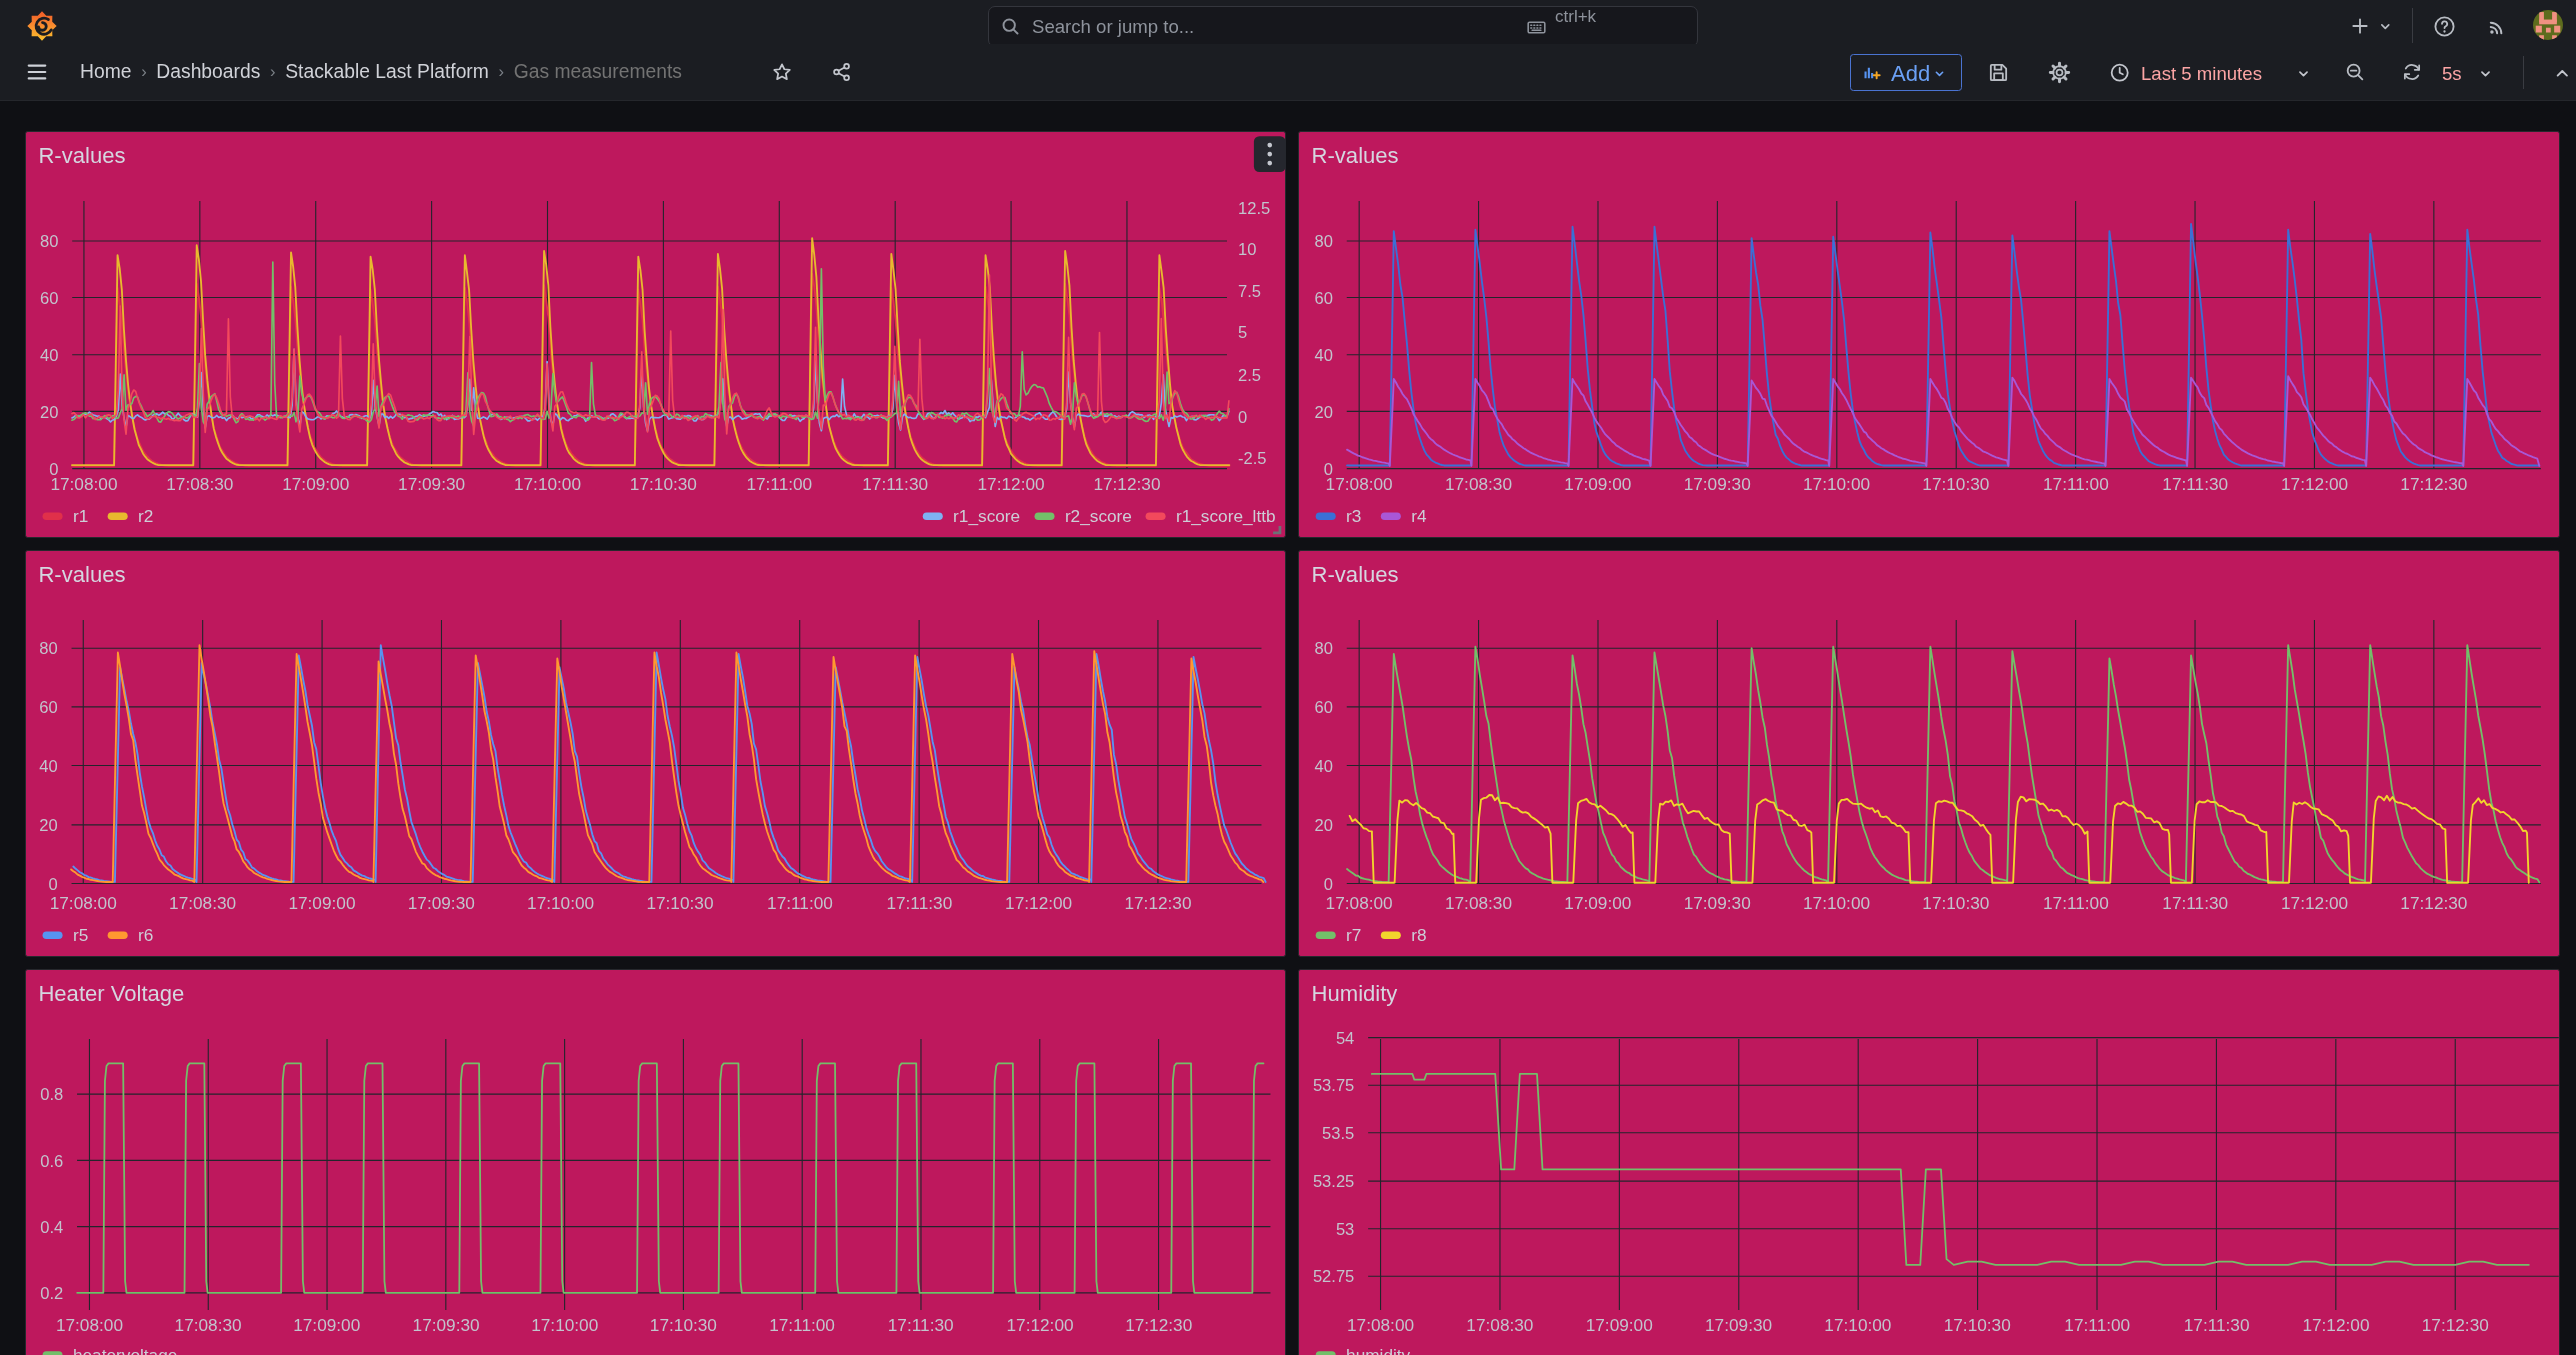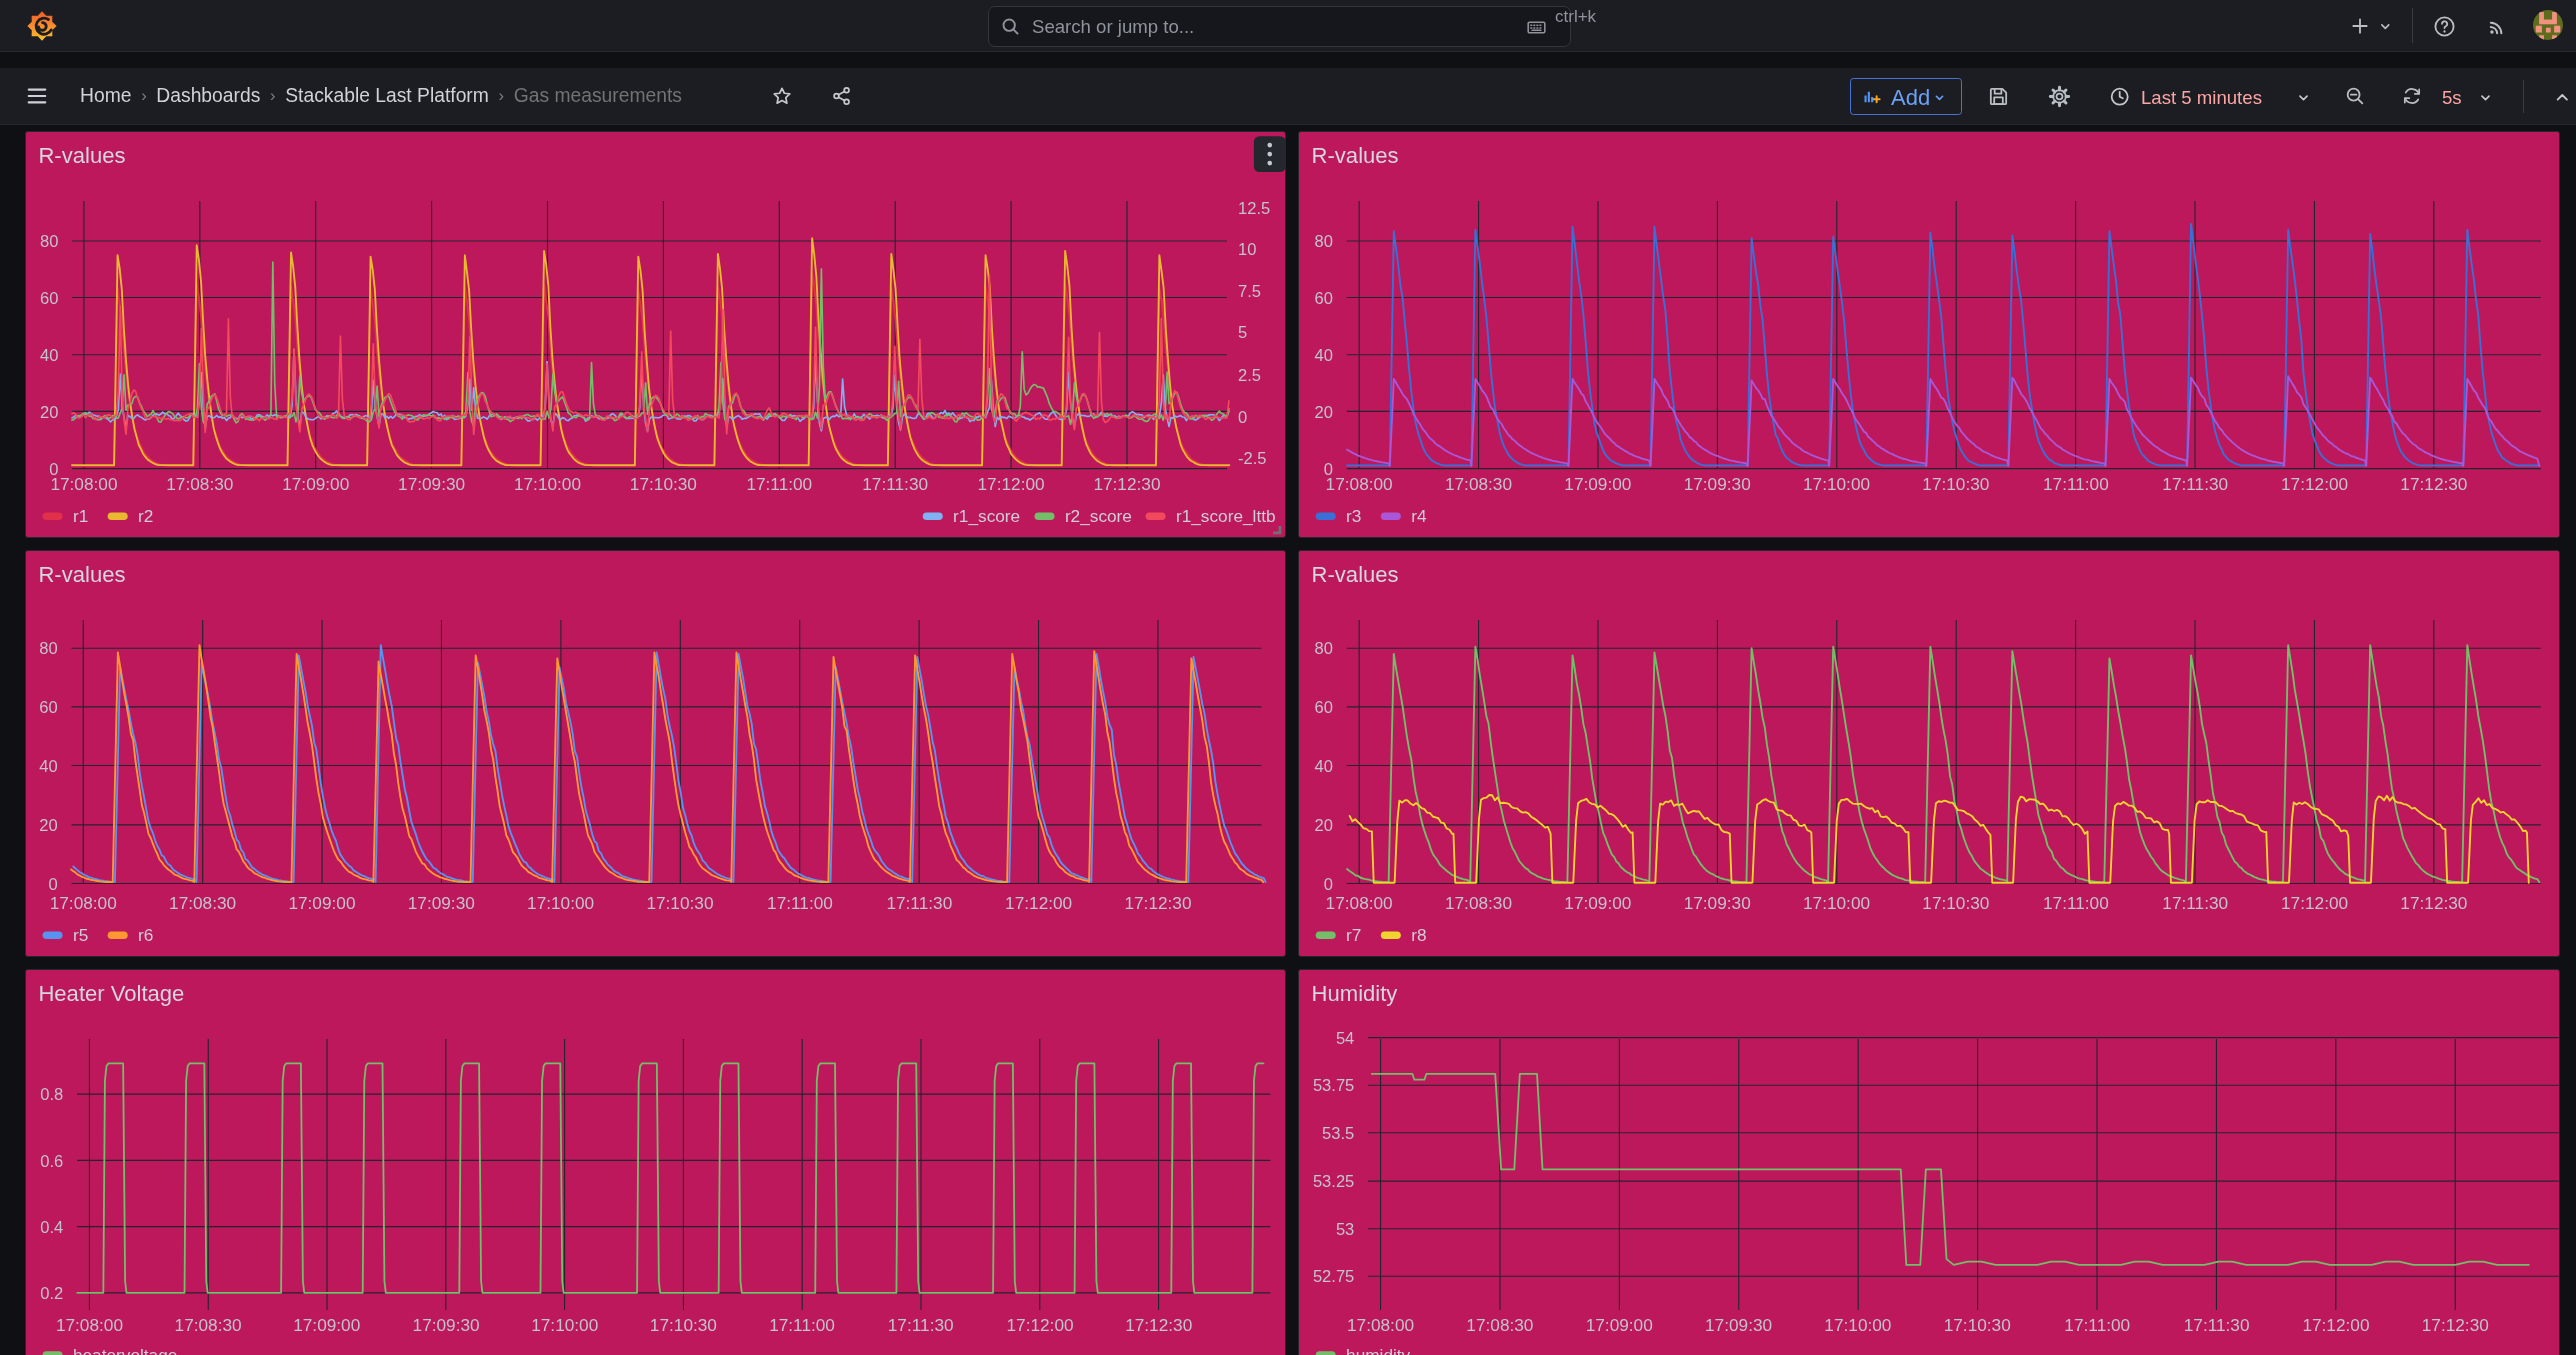"Search or jump to..." .searchbox { width: 583px -> 710px }
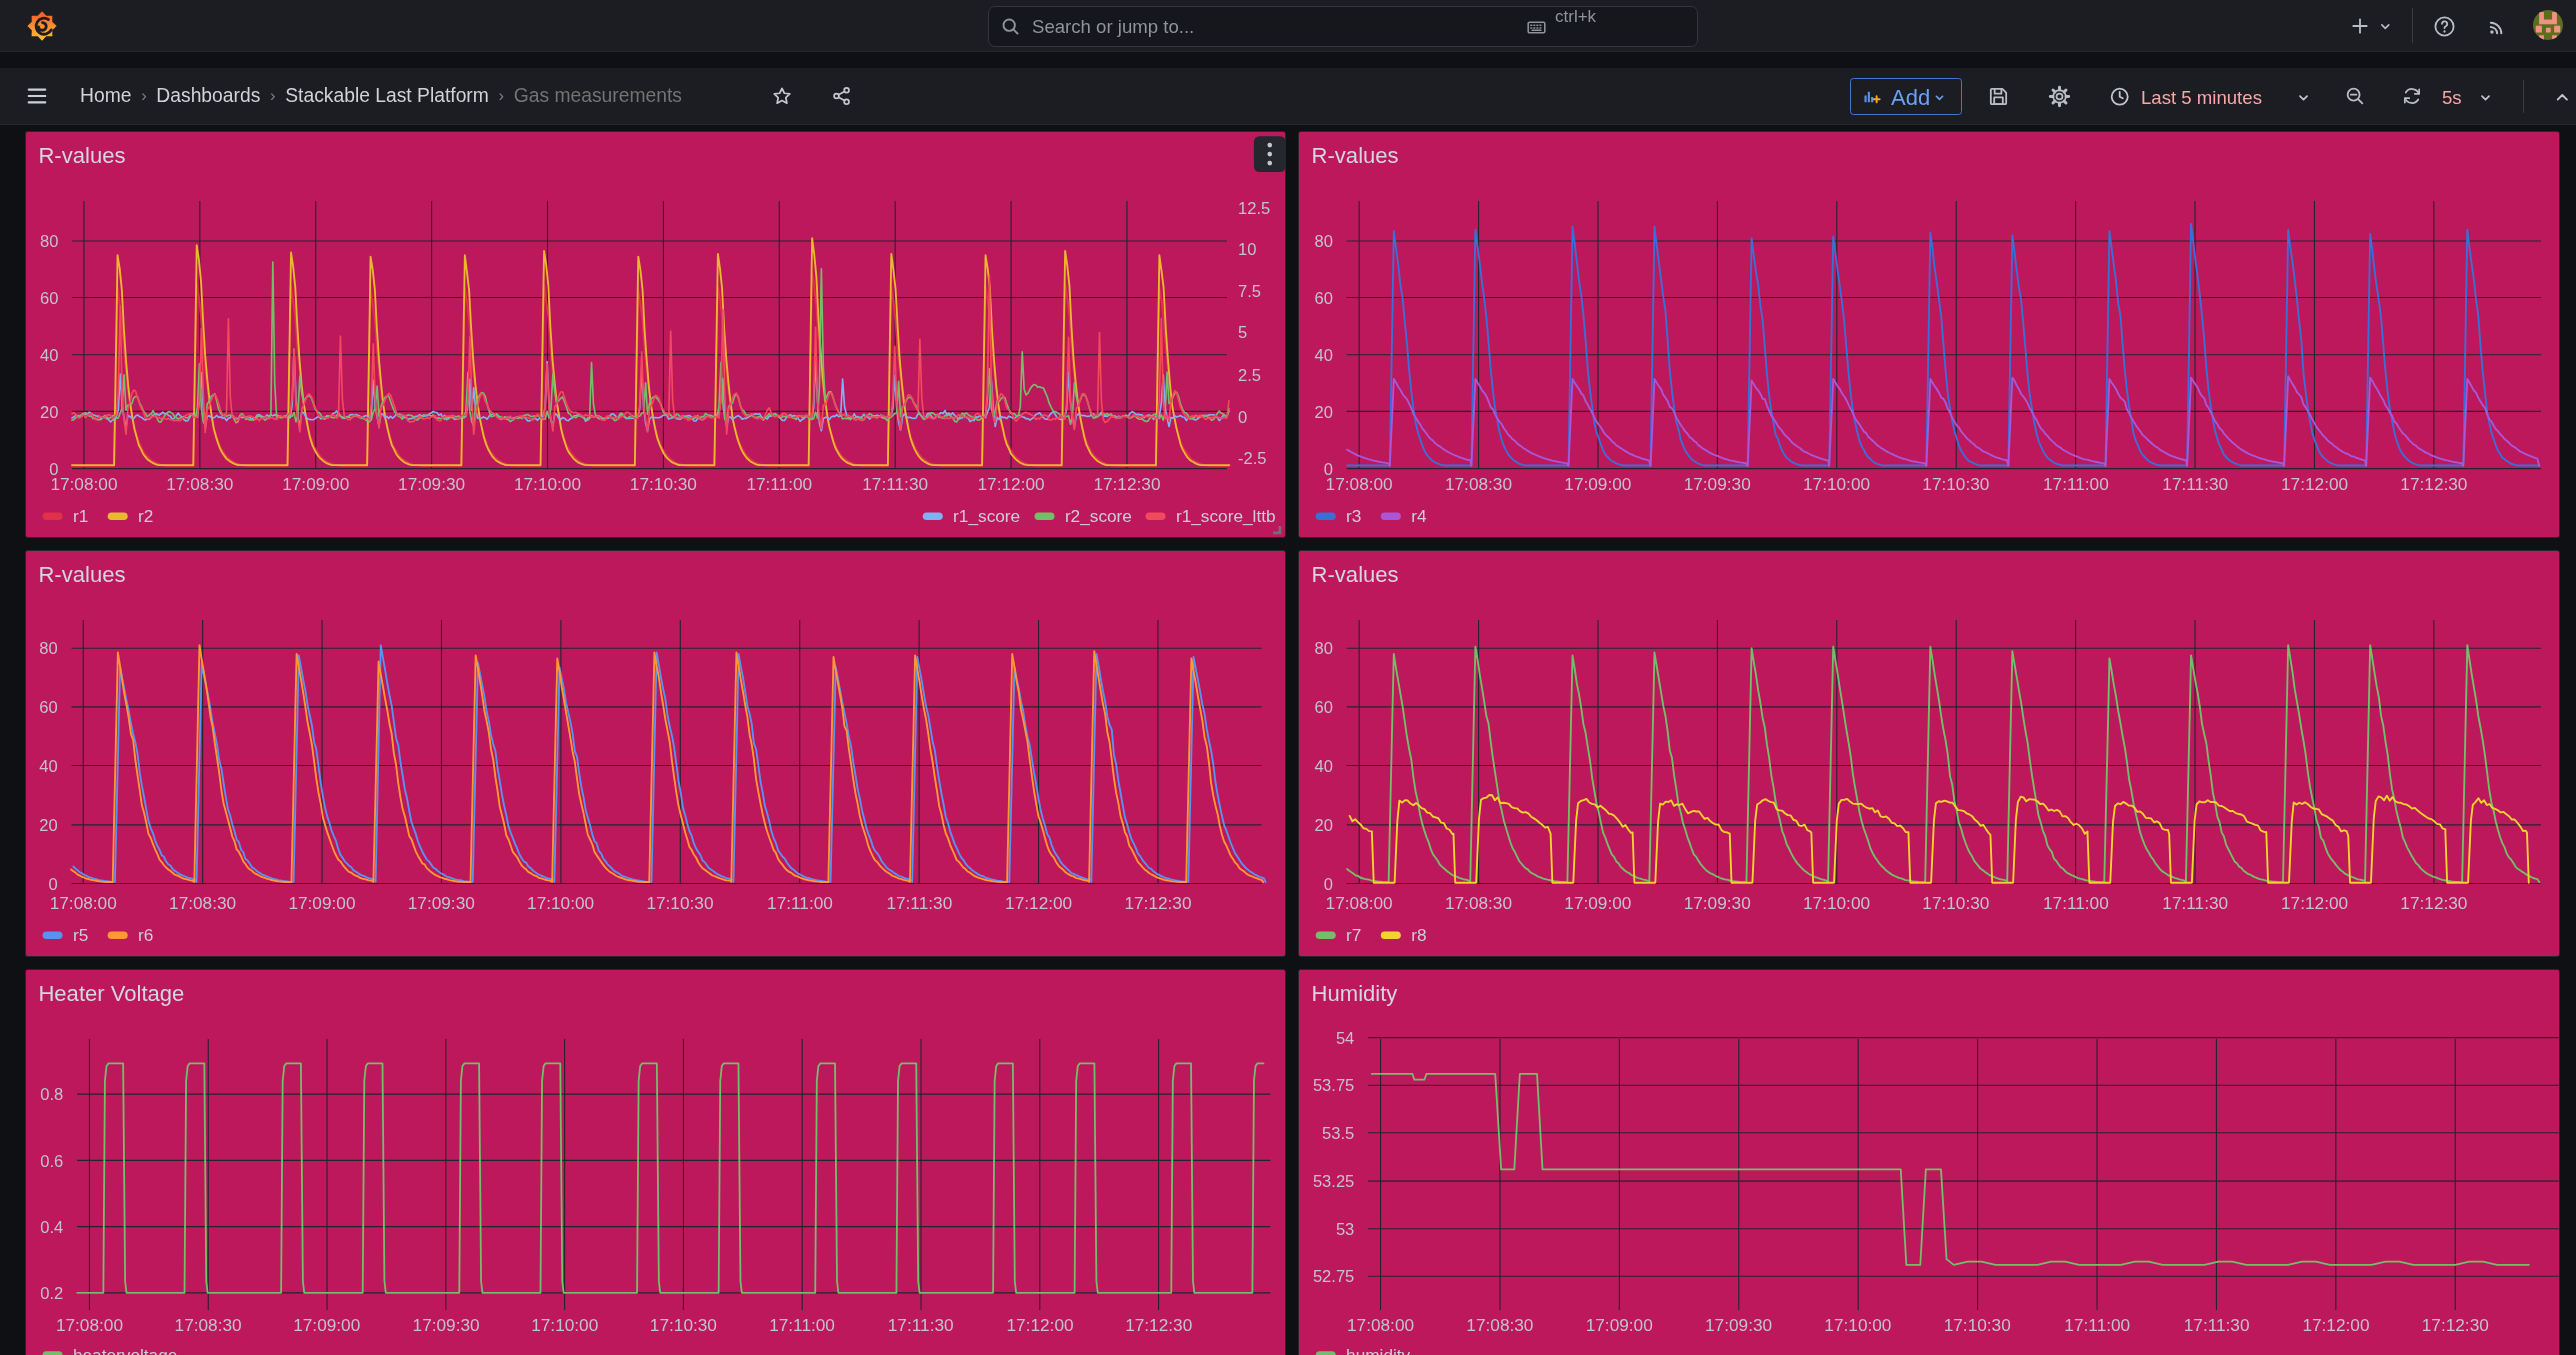"Home" .toolbar { top: 68px -> 44px }
